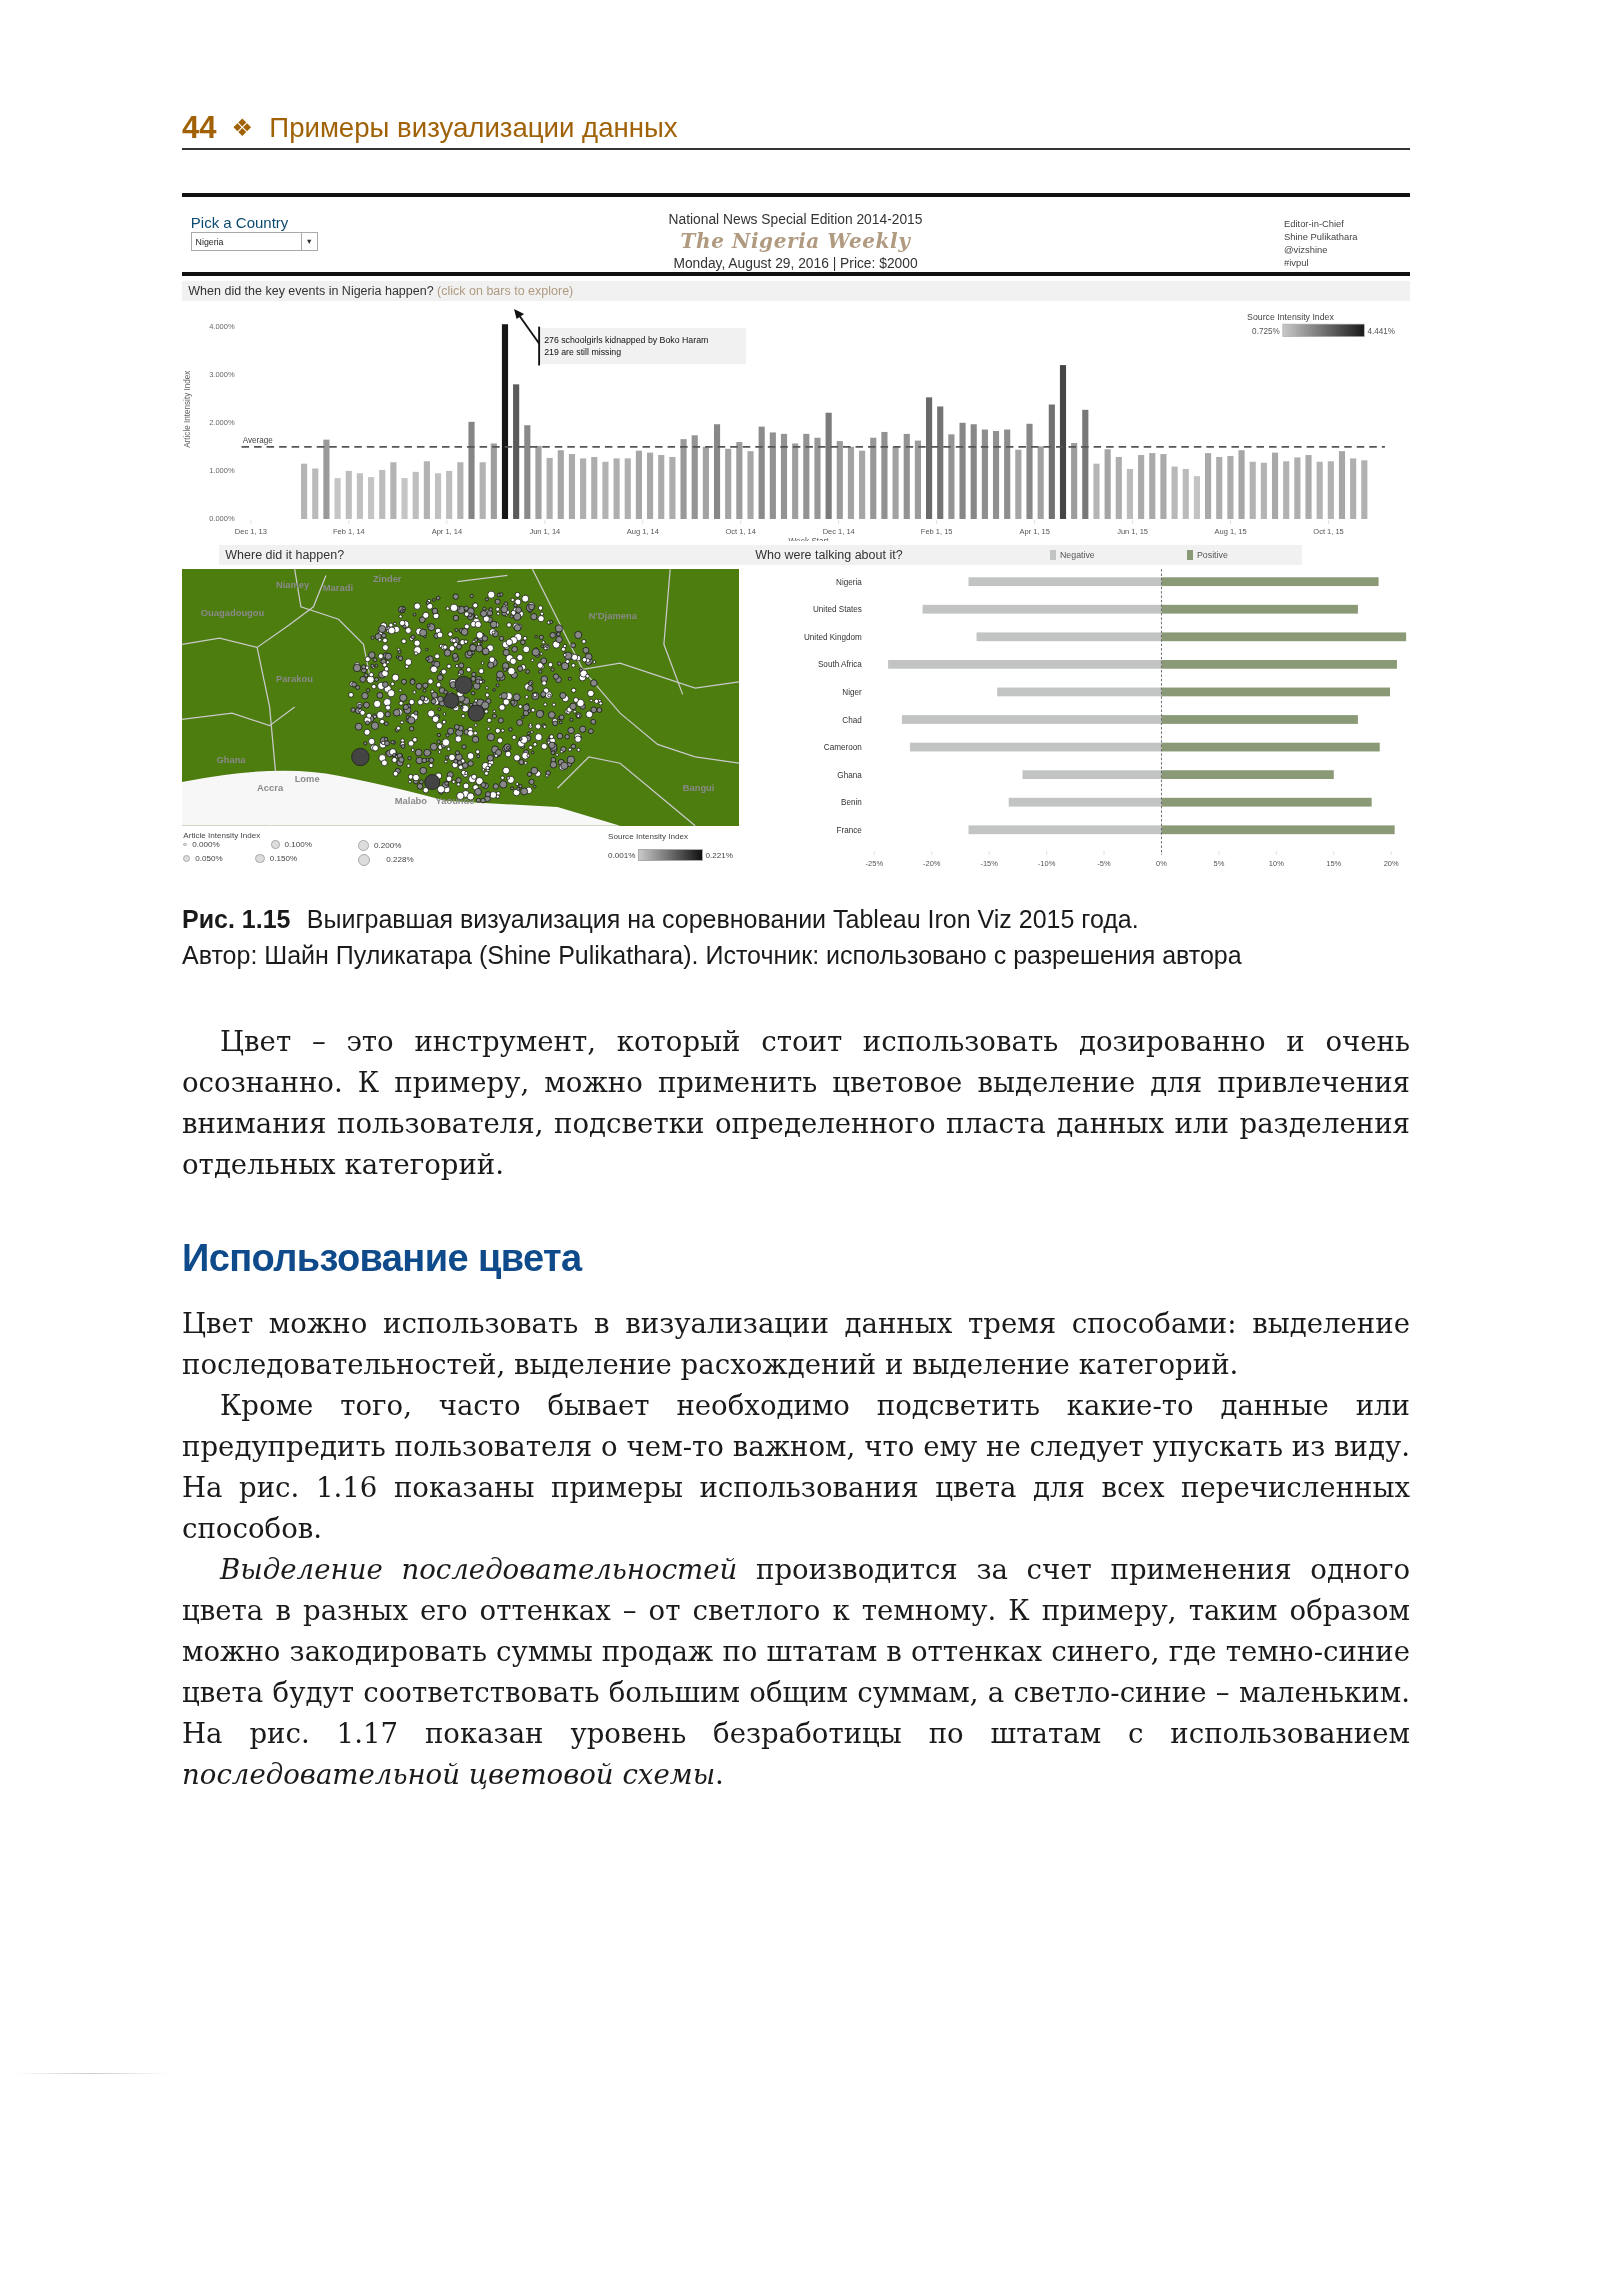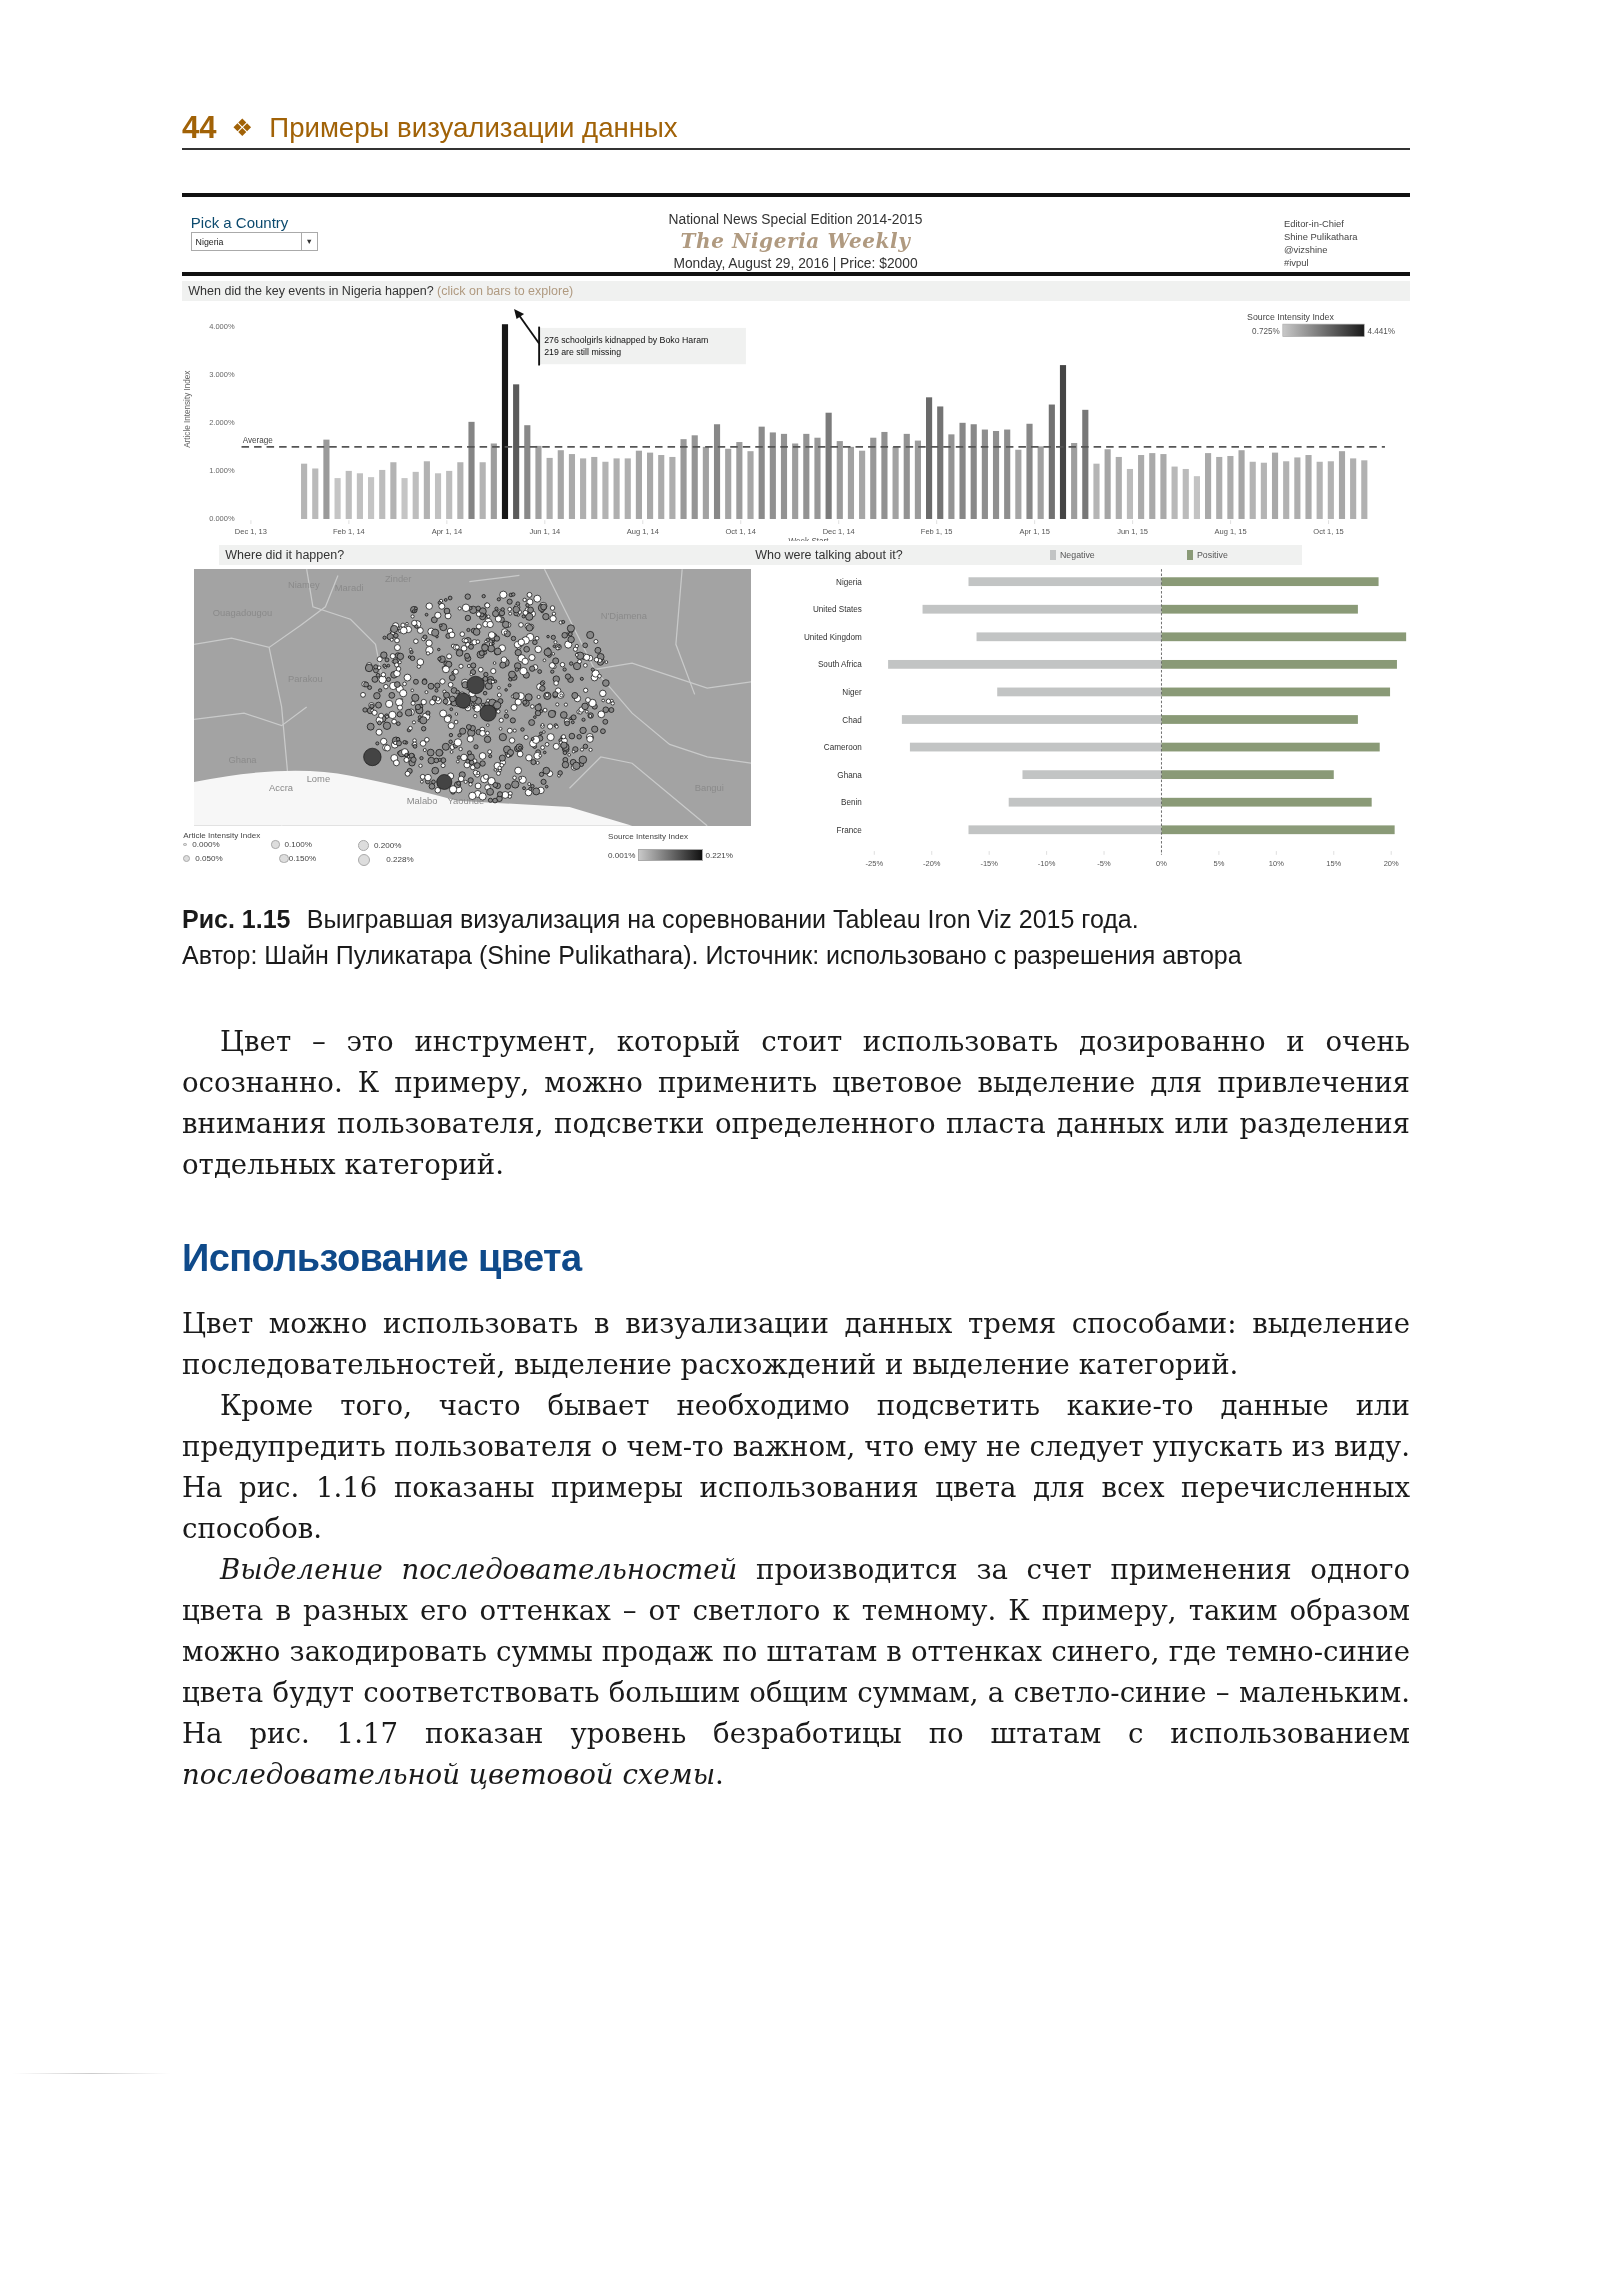"Niamey" .map-area { background: #a3a3a3 -> #4d7c0f; font-weight: none -> bold; left: 12px -> 0 }
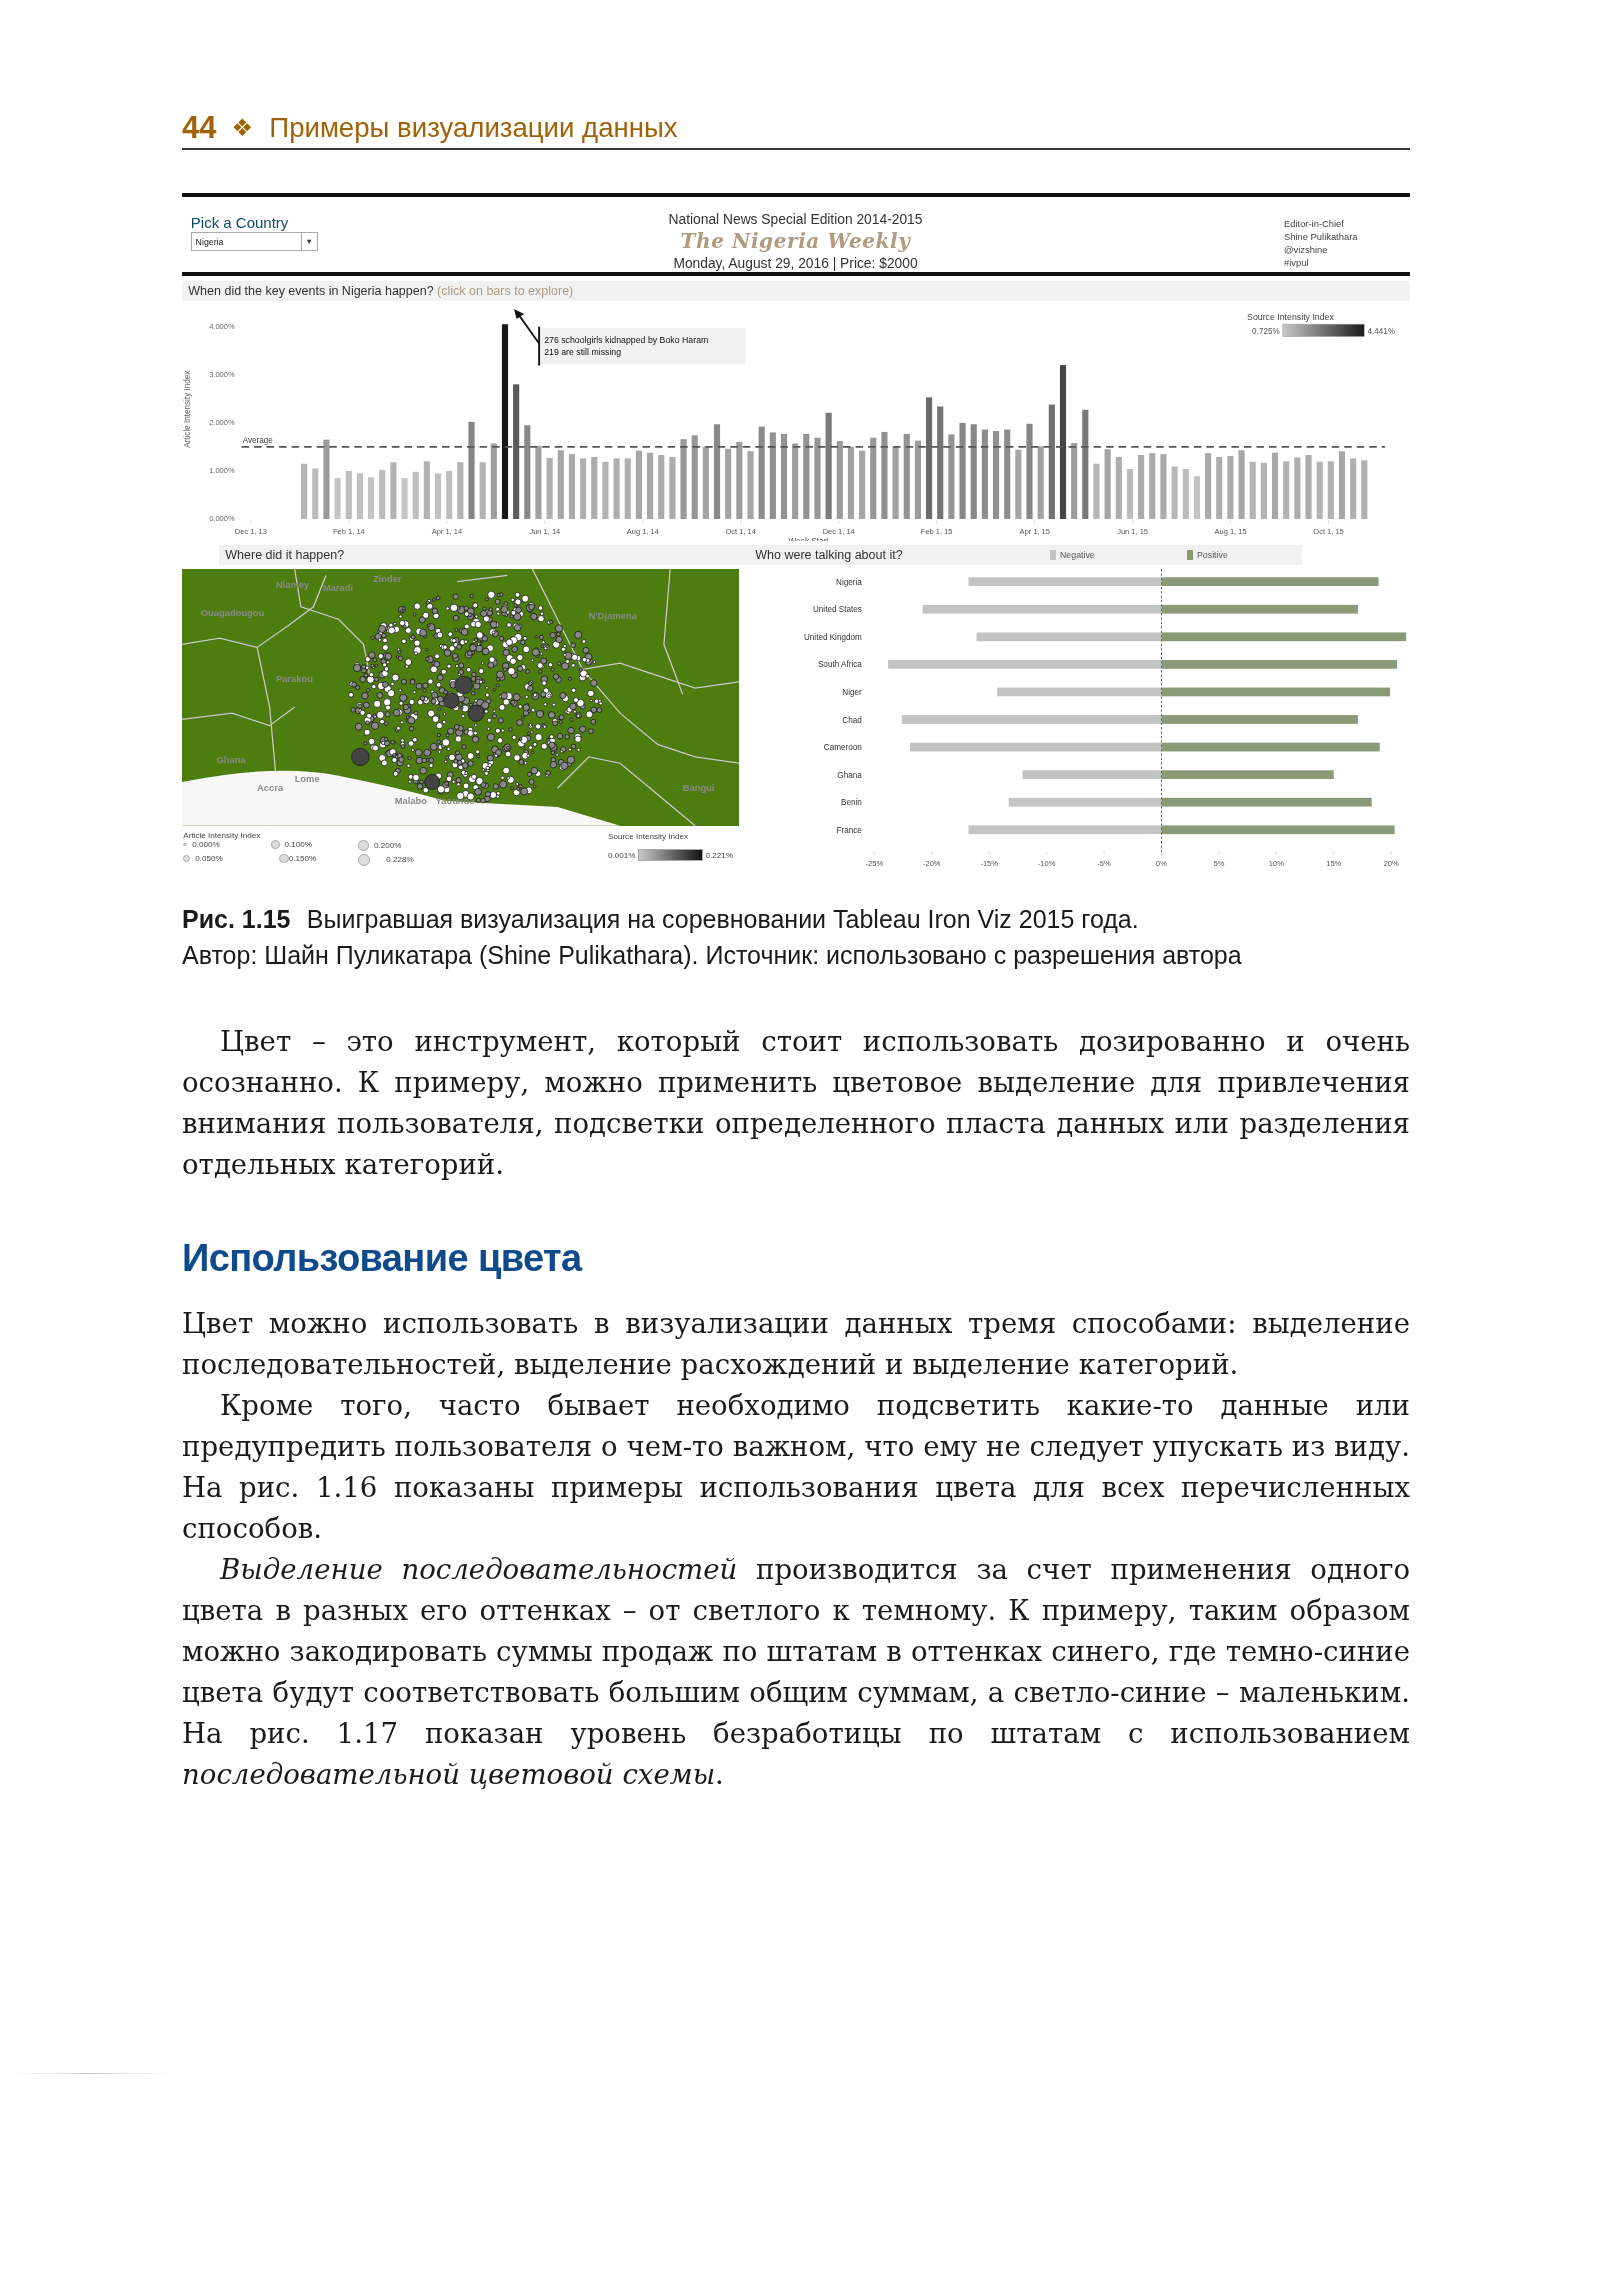"0.150%" div { gap: none -> 5px; left: 96px -> 72px }
